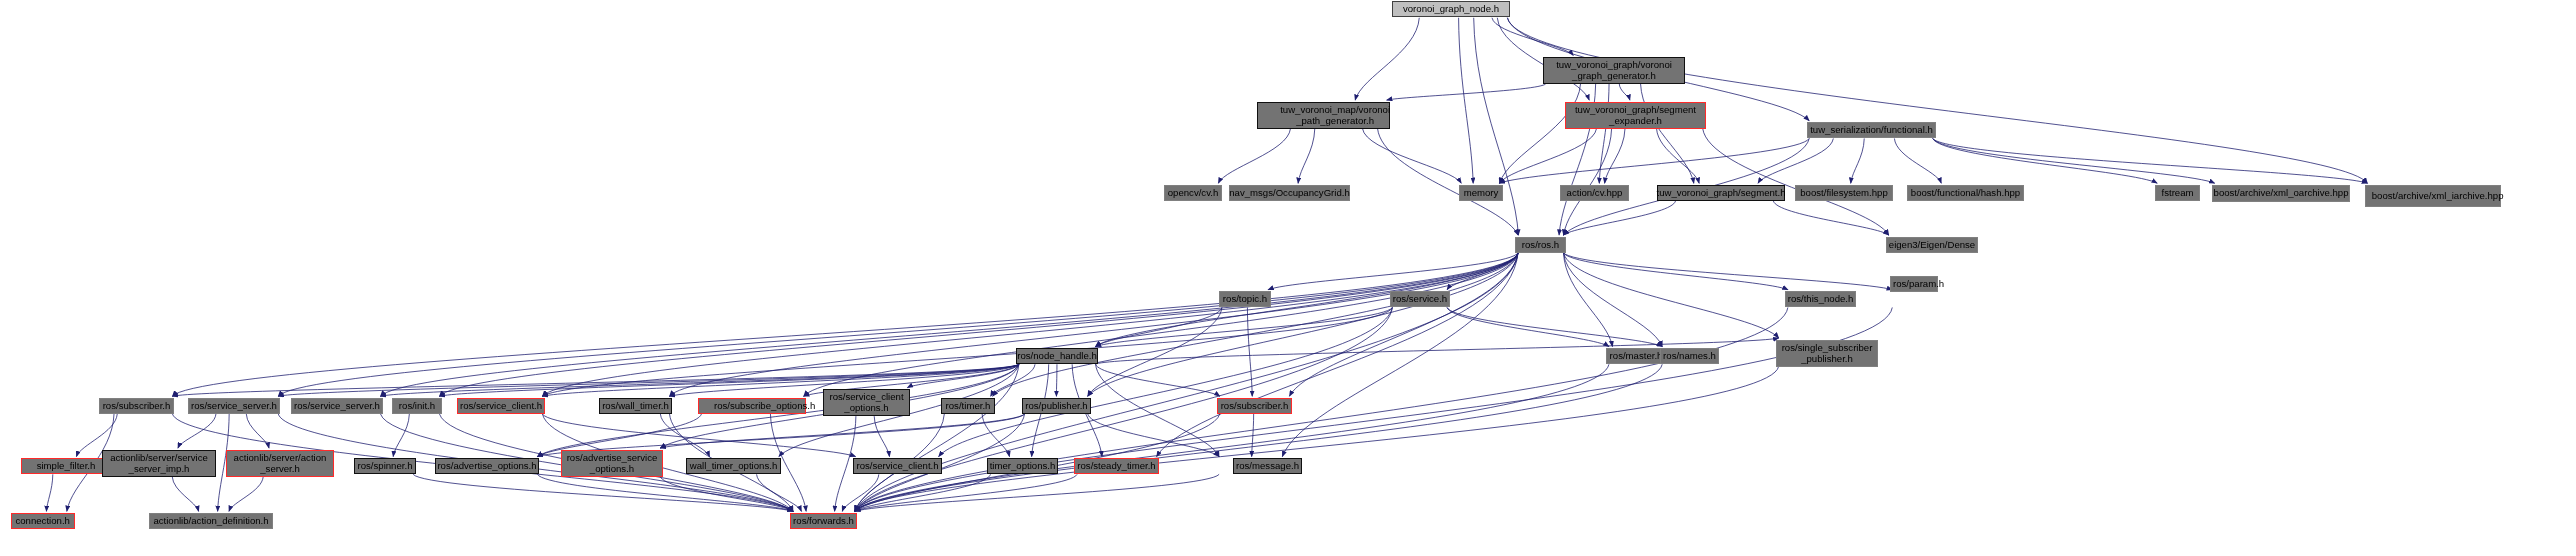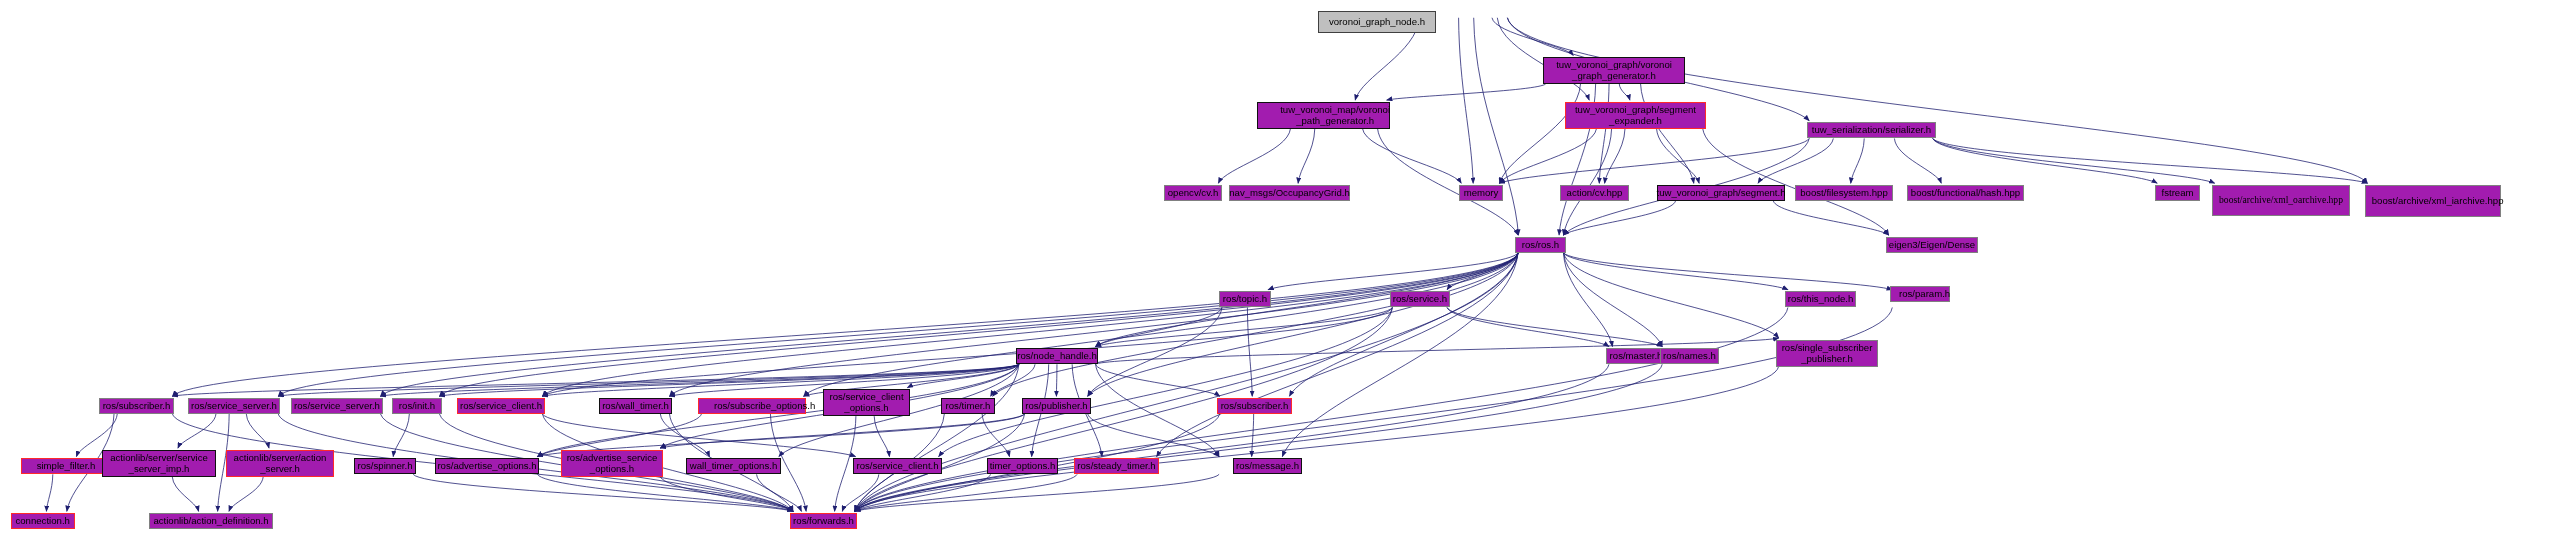"voronoi_graph_node.h" div.node { height: 22px -> 16px; left: 1318px -> 1392px; margin-top: 10px -> none }
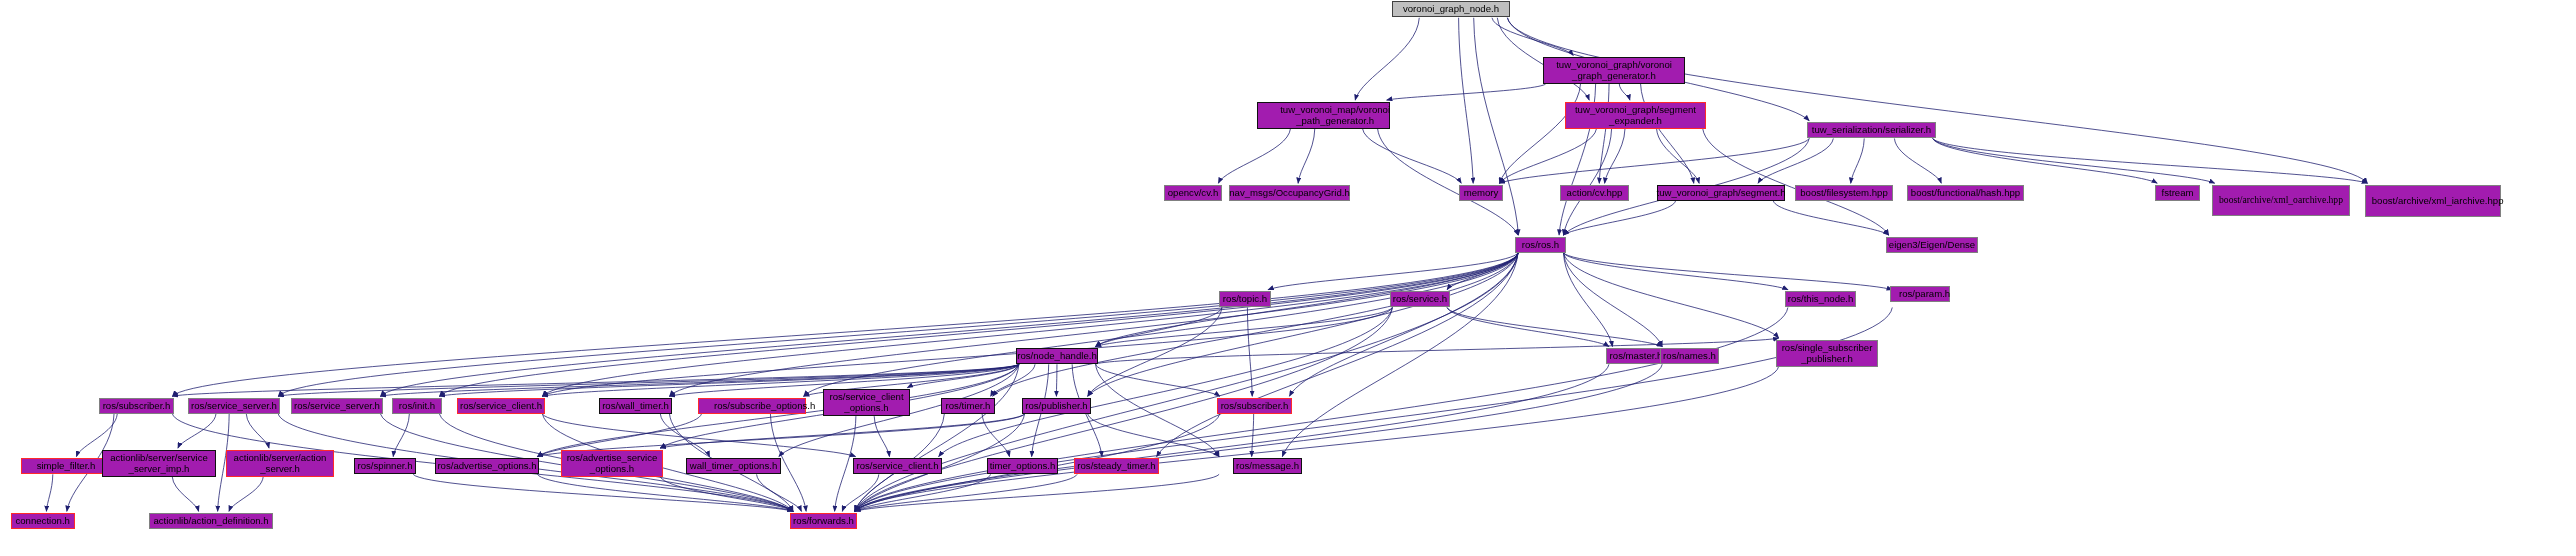"tuw_voronoi_graph/voronoi" .node { background: #a21caf -> #737373 }
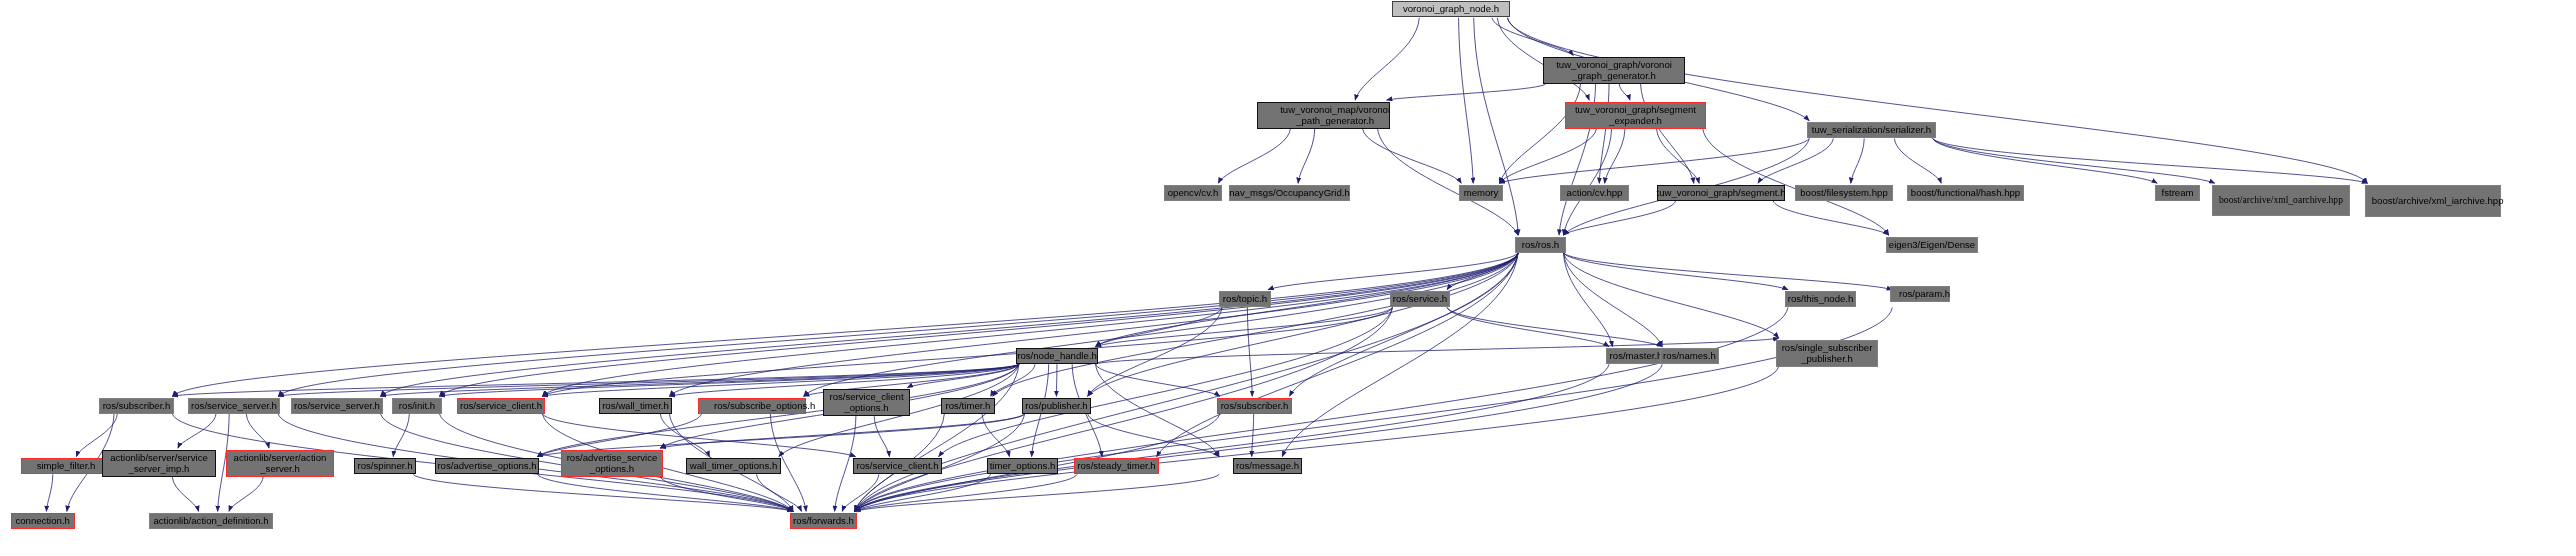"tuw_serialization/serializer.h" div.node { text: serialization/serializer.h -> serialization/functional.h }
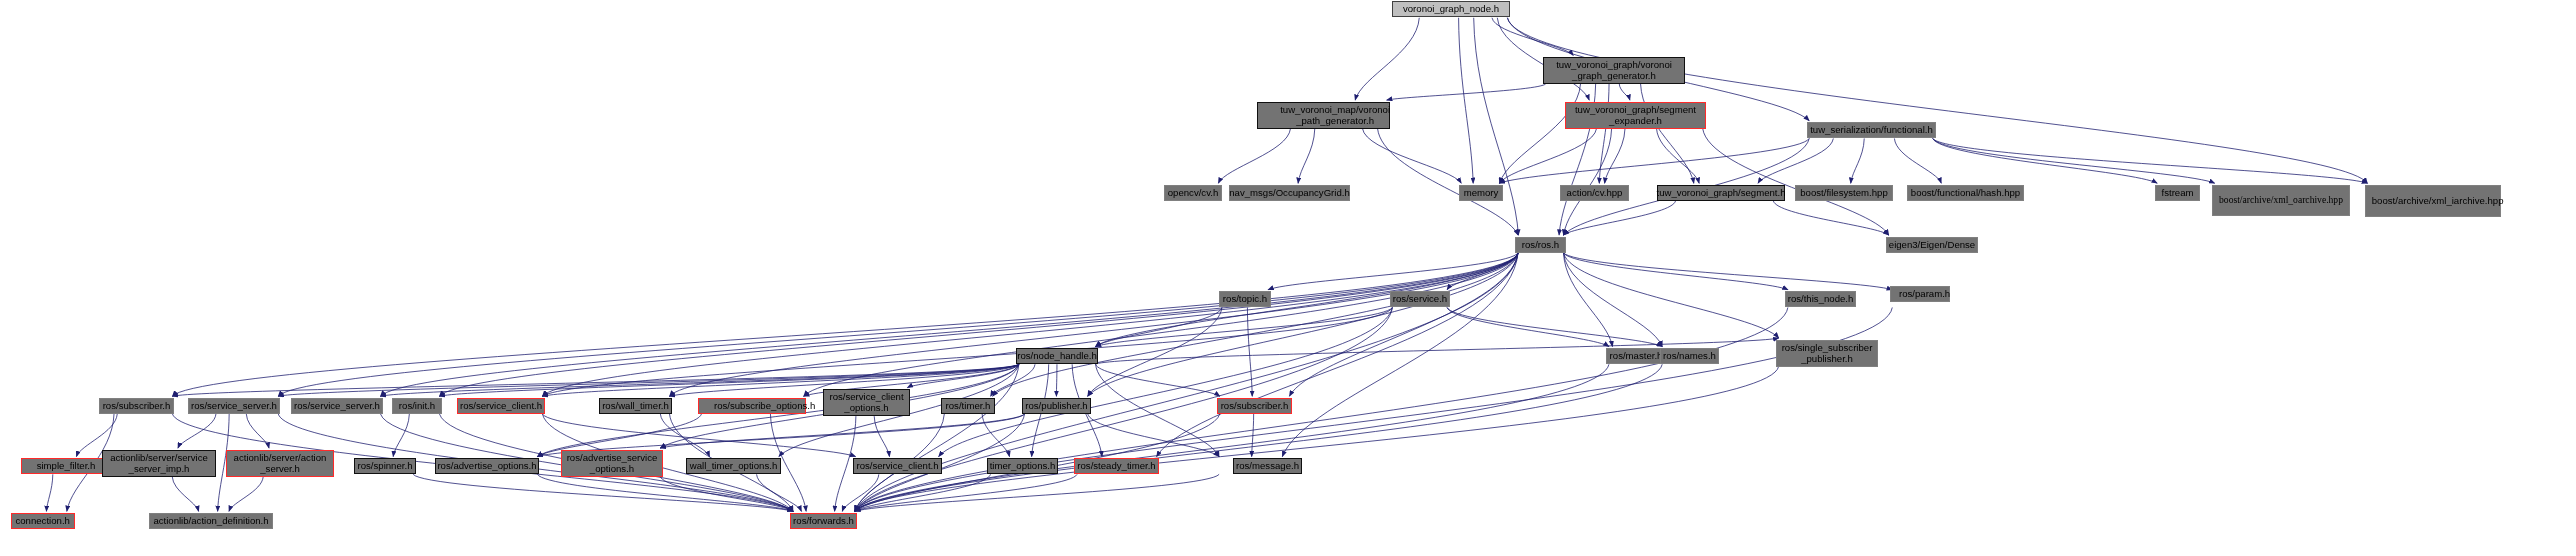"boost/archive/xml_oarchive.hpp" div.node { font-family: Liberation Serif, serif -> none; height: 31px -> 17px }
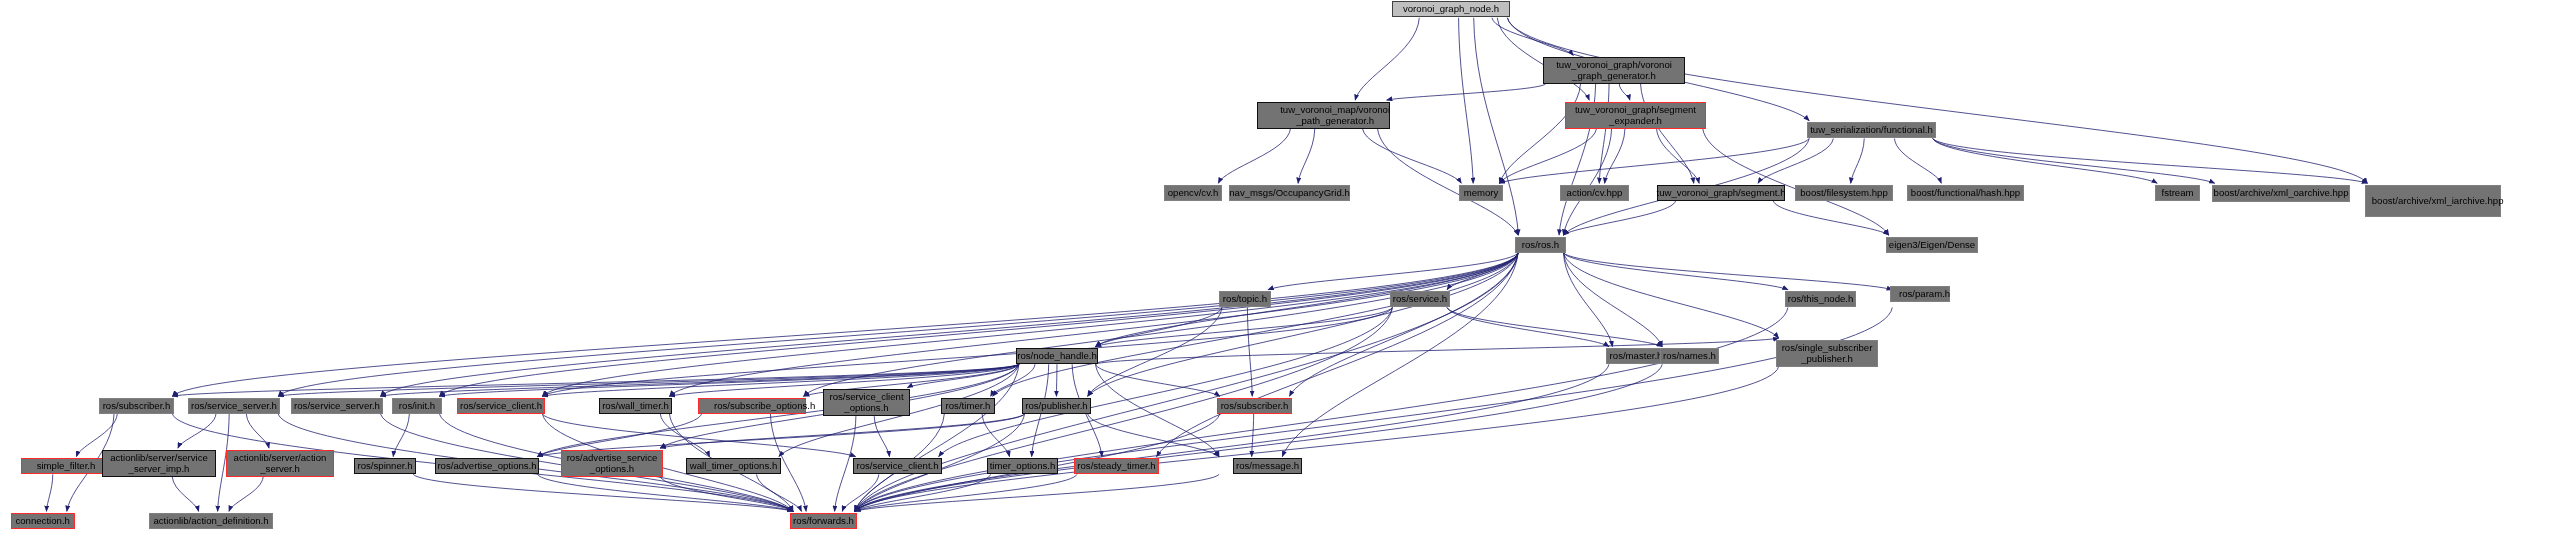"boost/archive/xml_iarchive.hpp" div.node { height: 32px -> 22px }
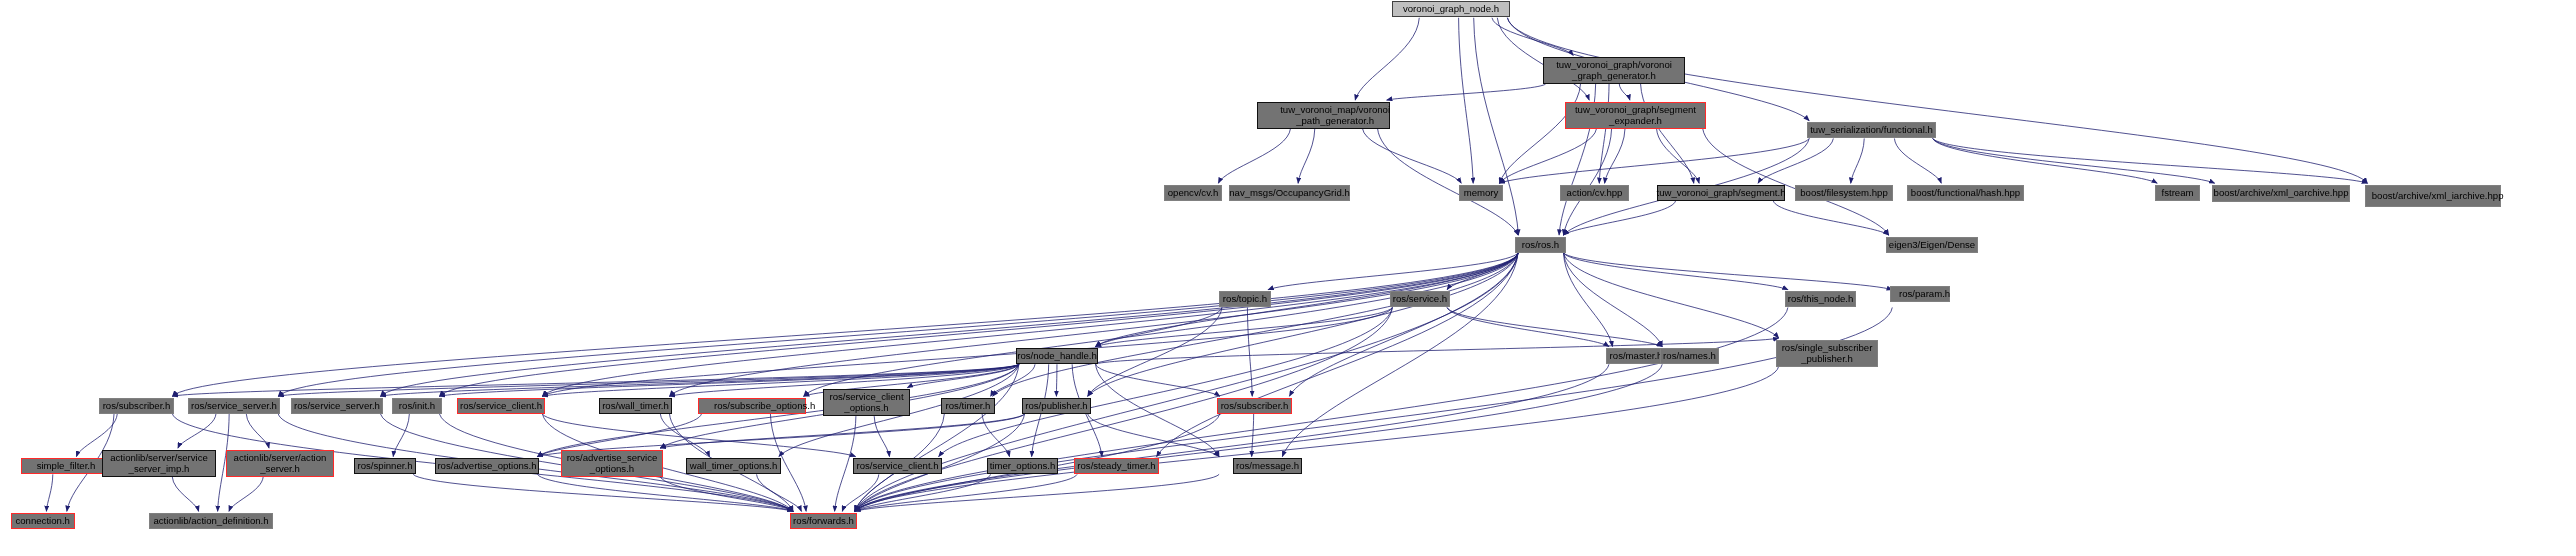"ros/param.h" div.node { top: 286px -> 276px; width: 60px -> 48px }
